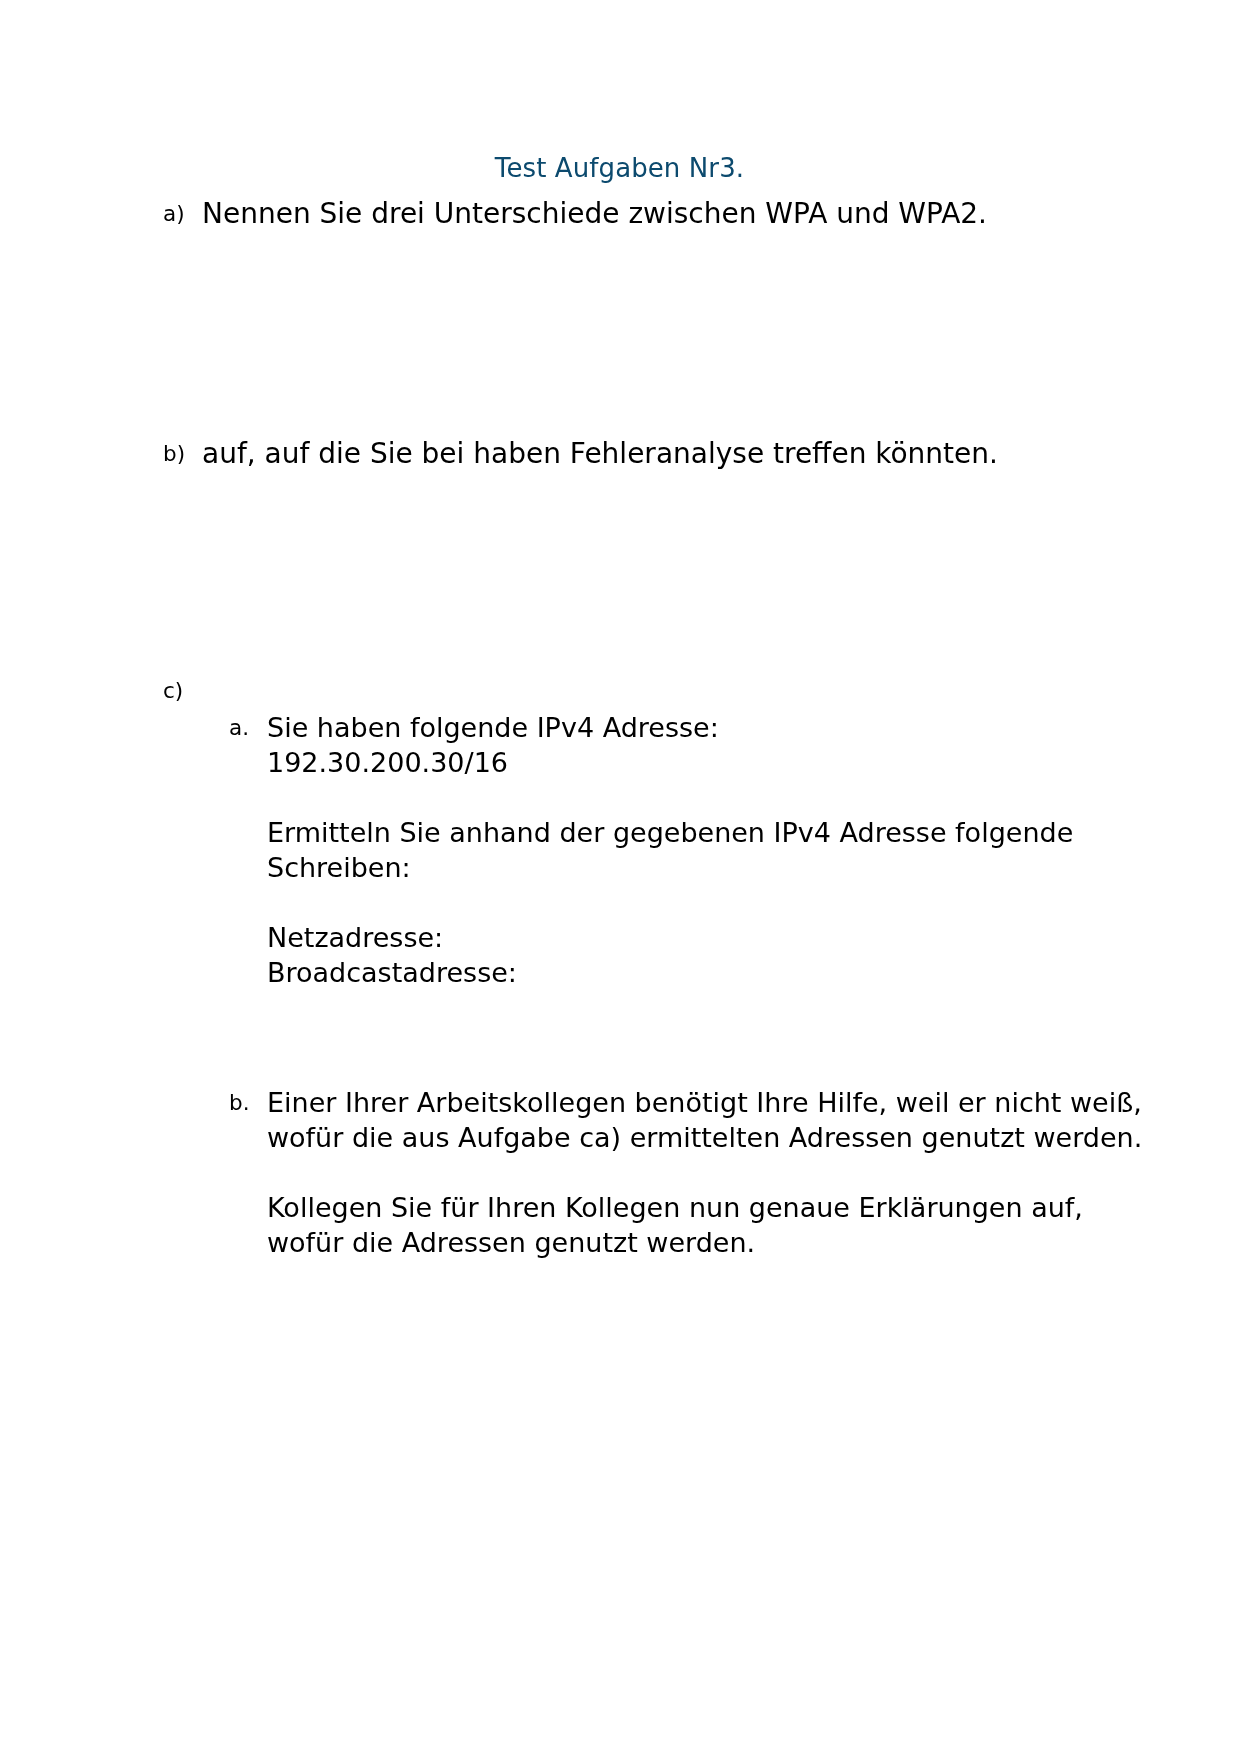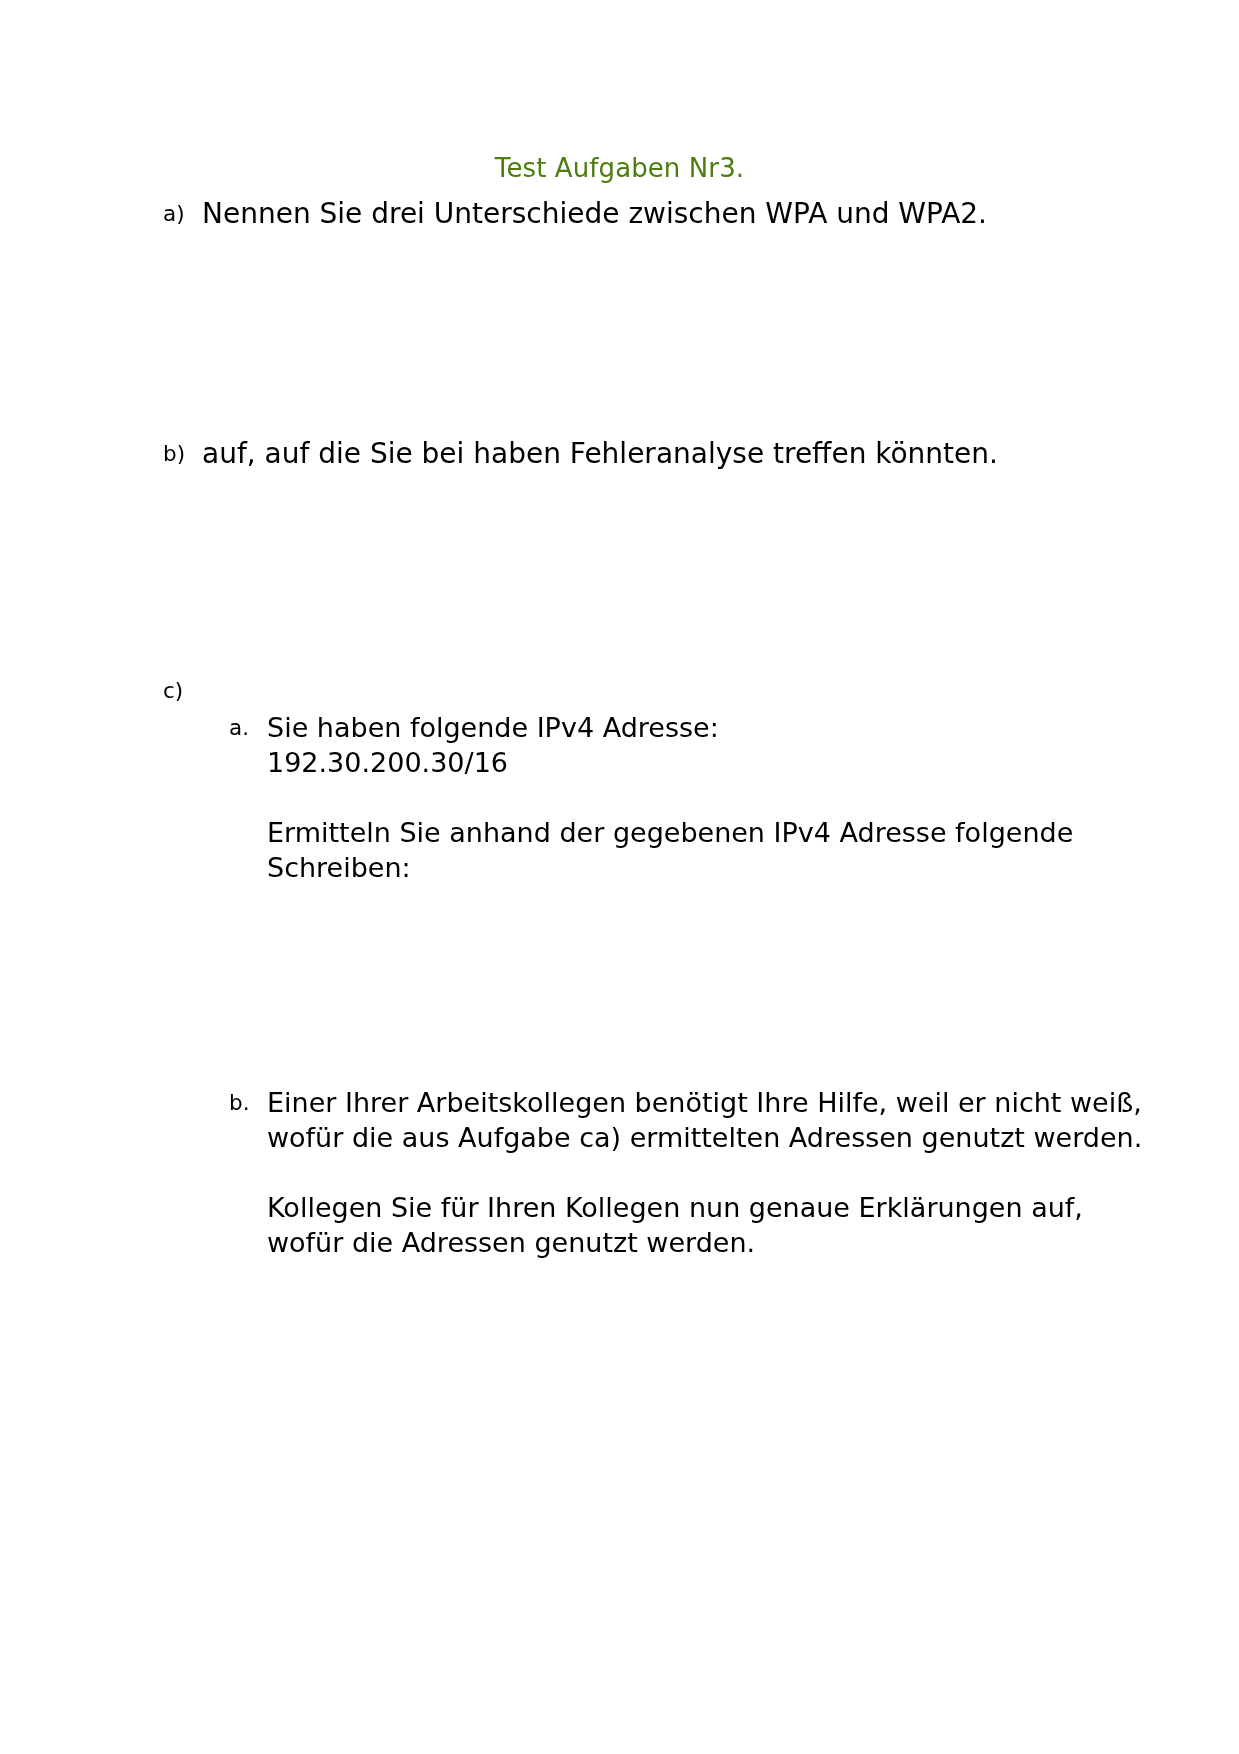"Test Aufgaben Nr3." .doc-title { color: #4d7c0f -> #0c4a6e }
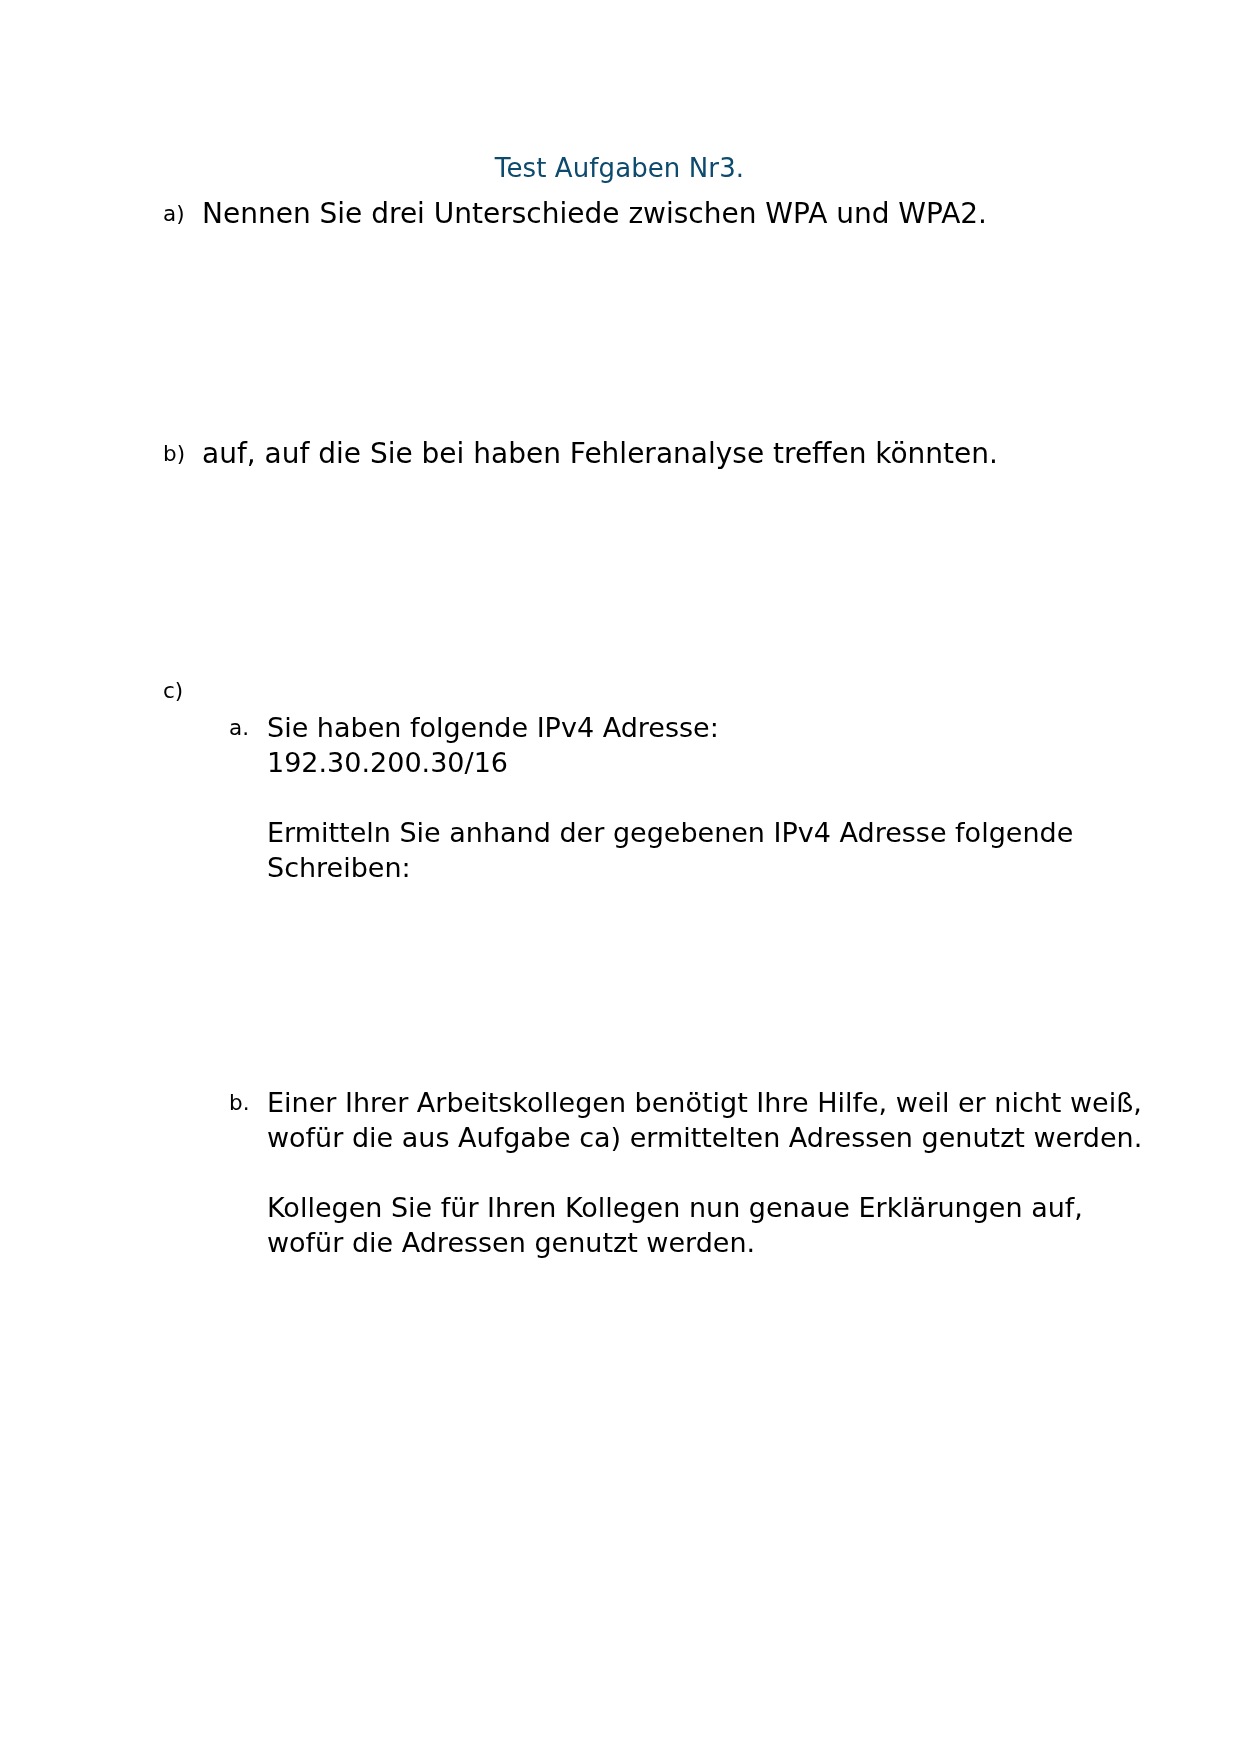"Netzadresse:" div.l2-line { html: none -> <div>Netzadresse:</div> }
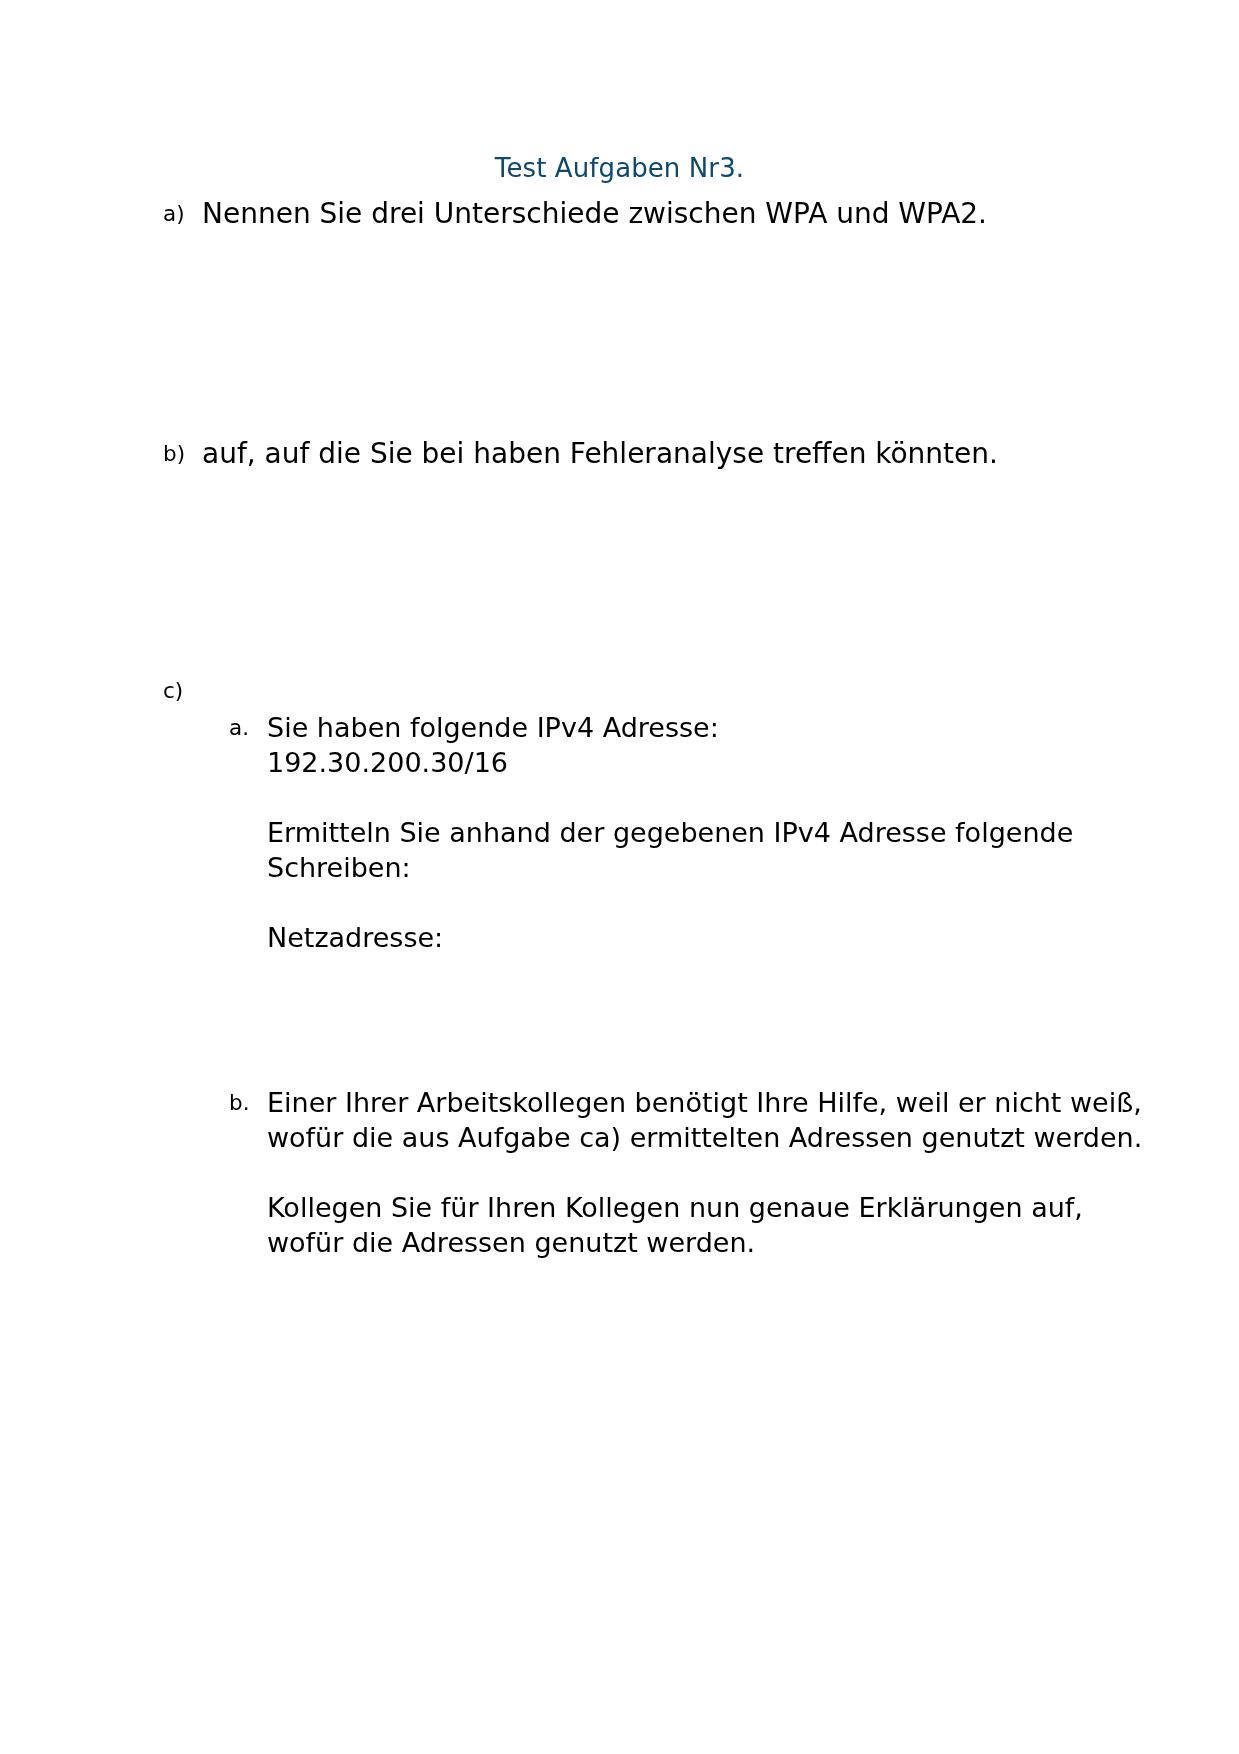"Broadcastadresse:" div.l2-line { html: none -> <div>Broadcastadresse:</div> }
